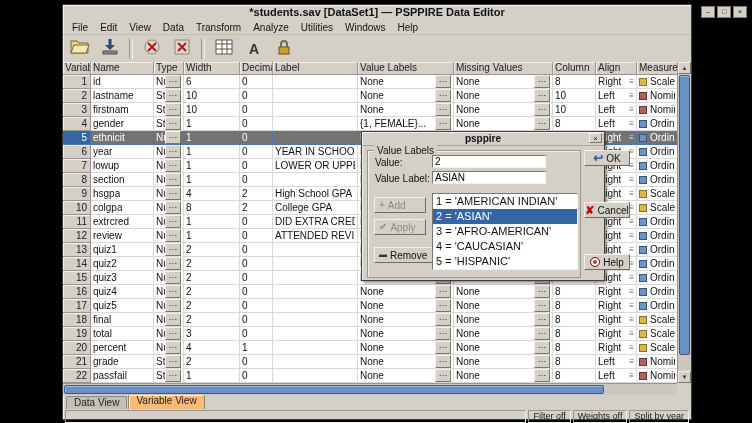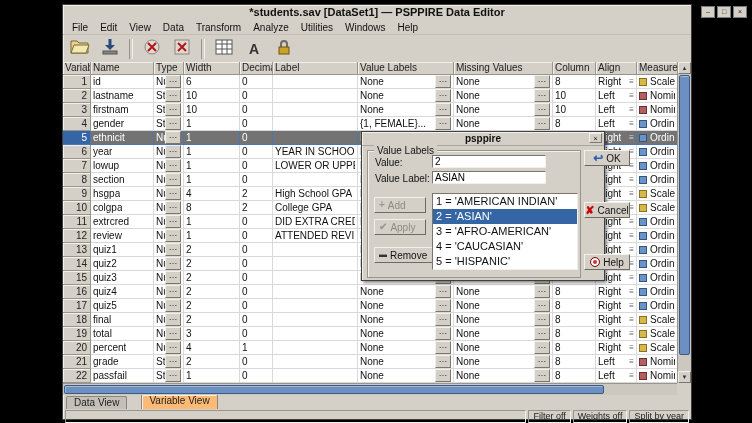"Data View" .tabbar { gap: 14px -> 1px }
